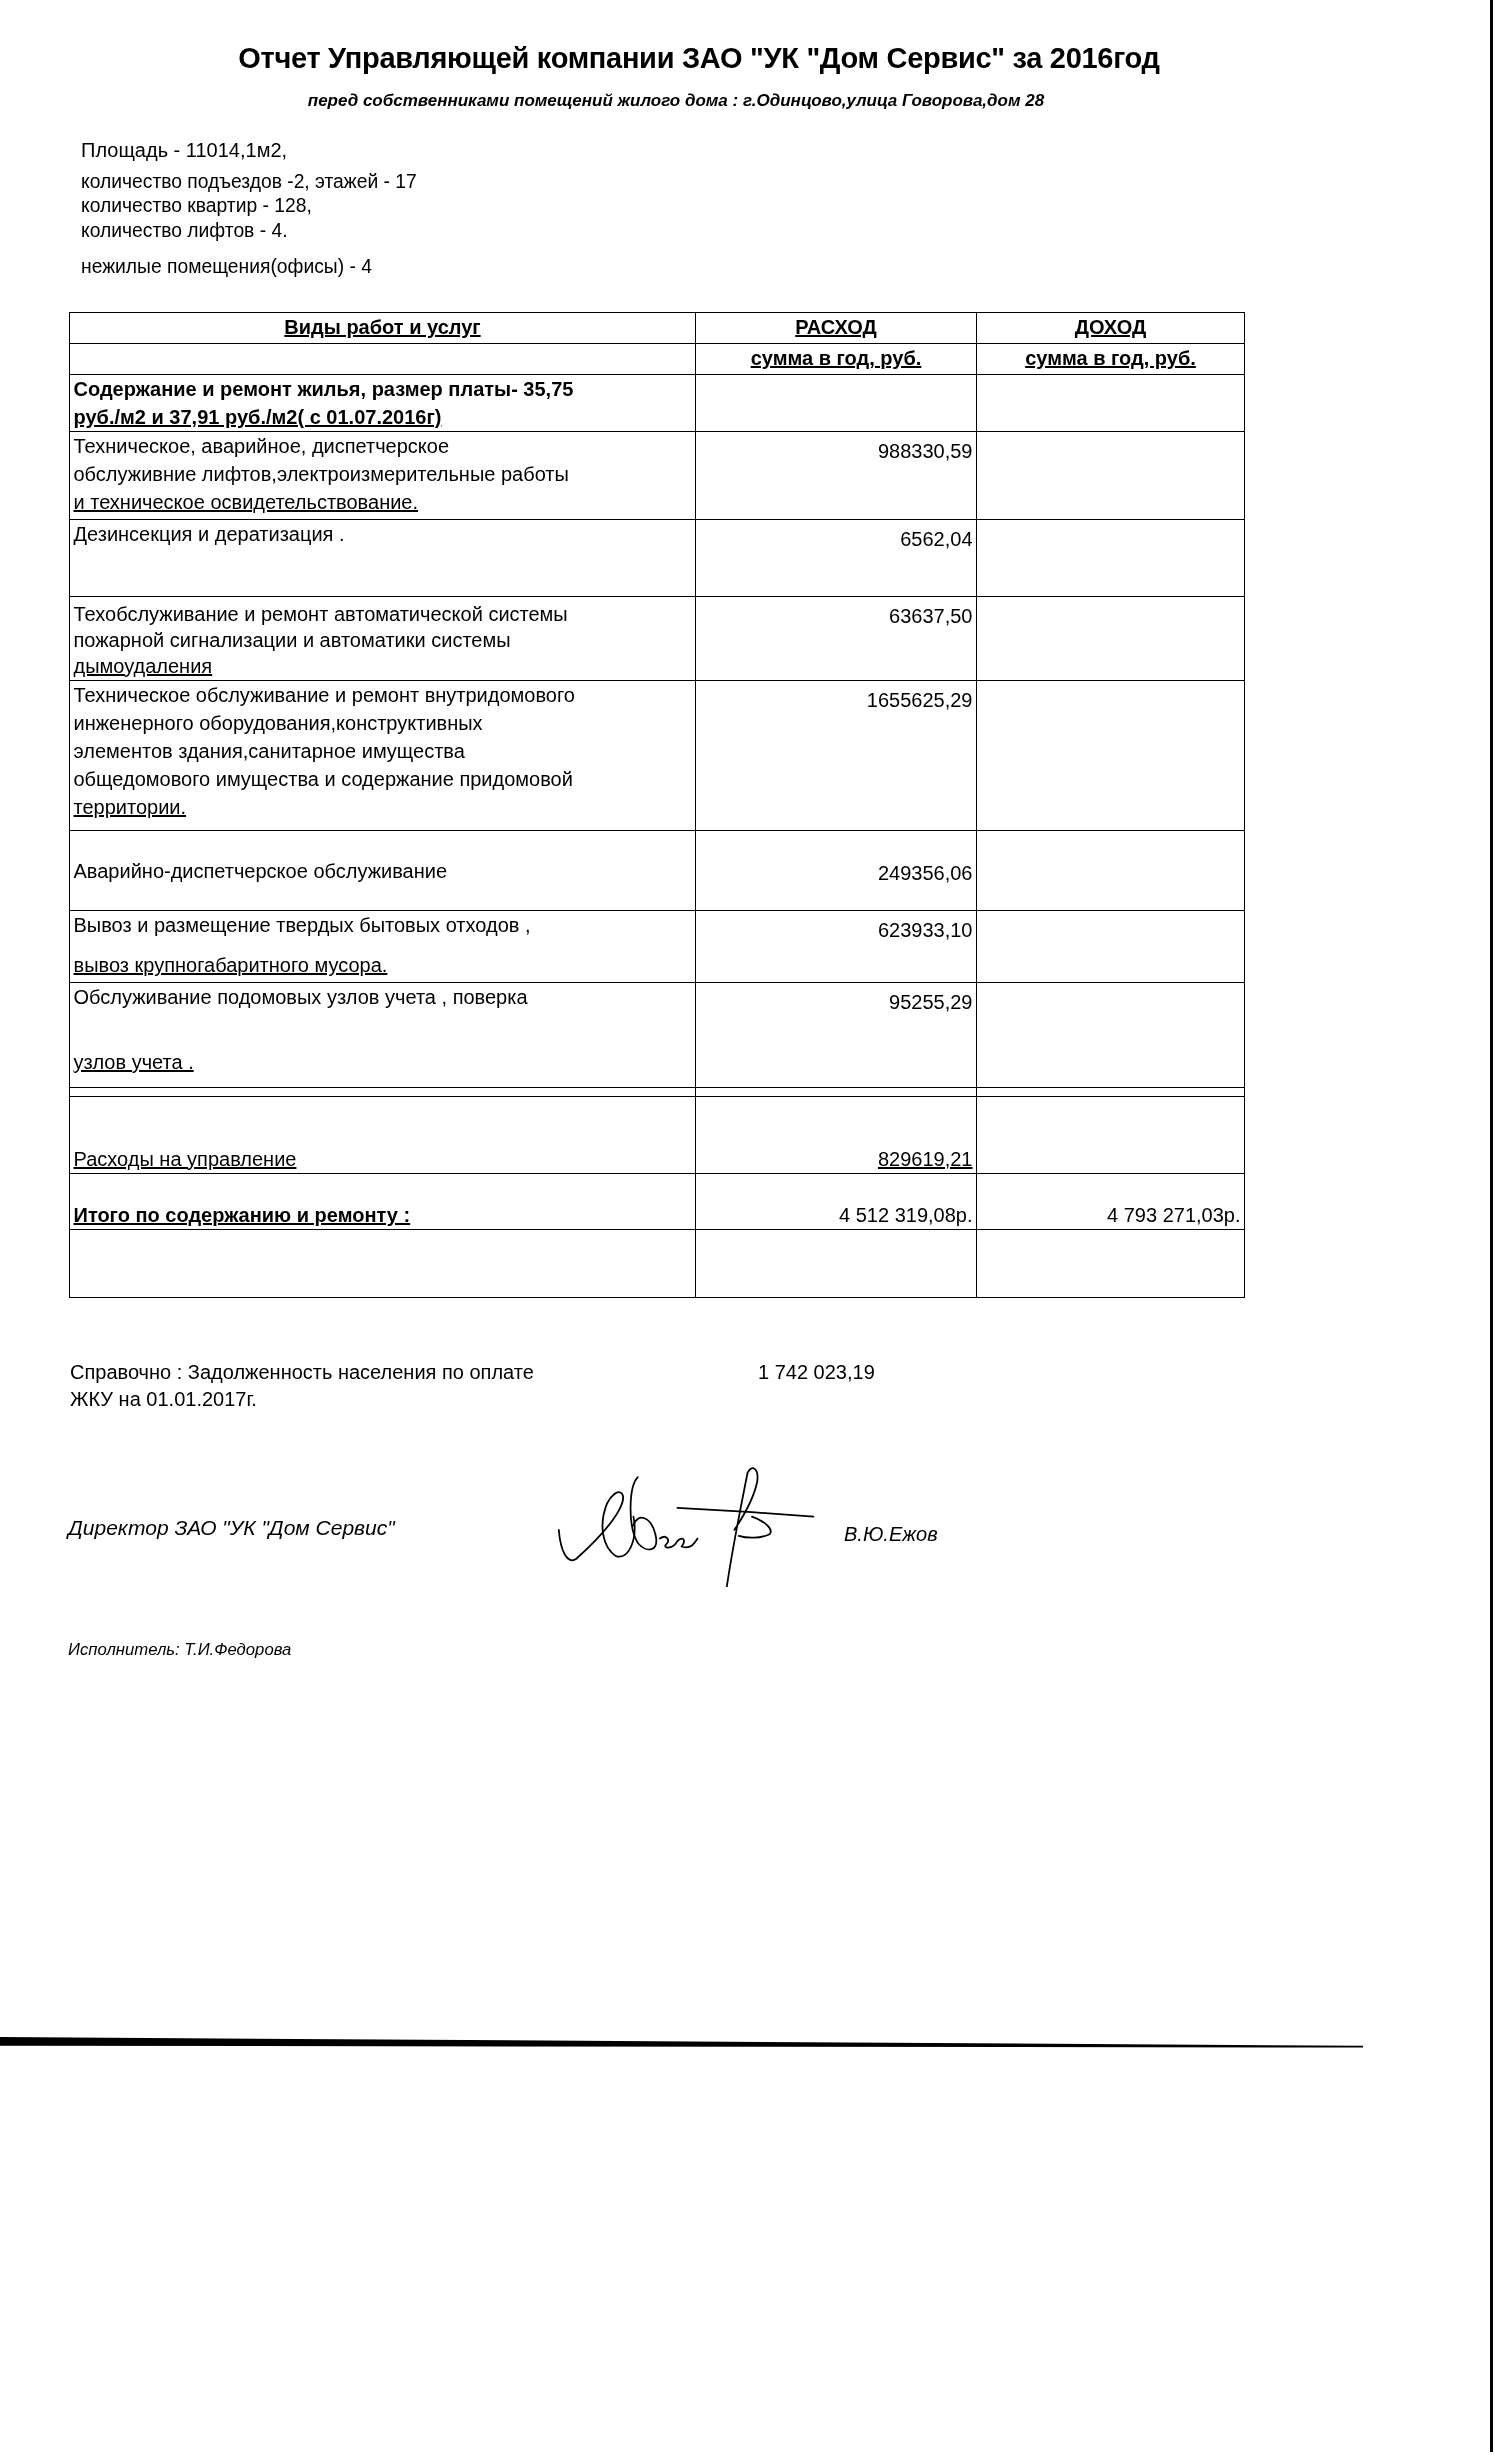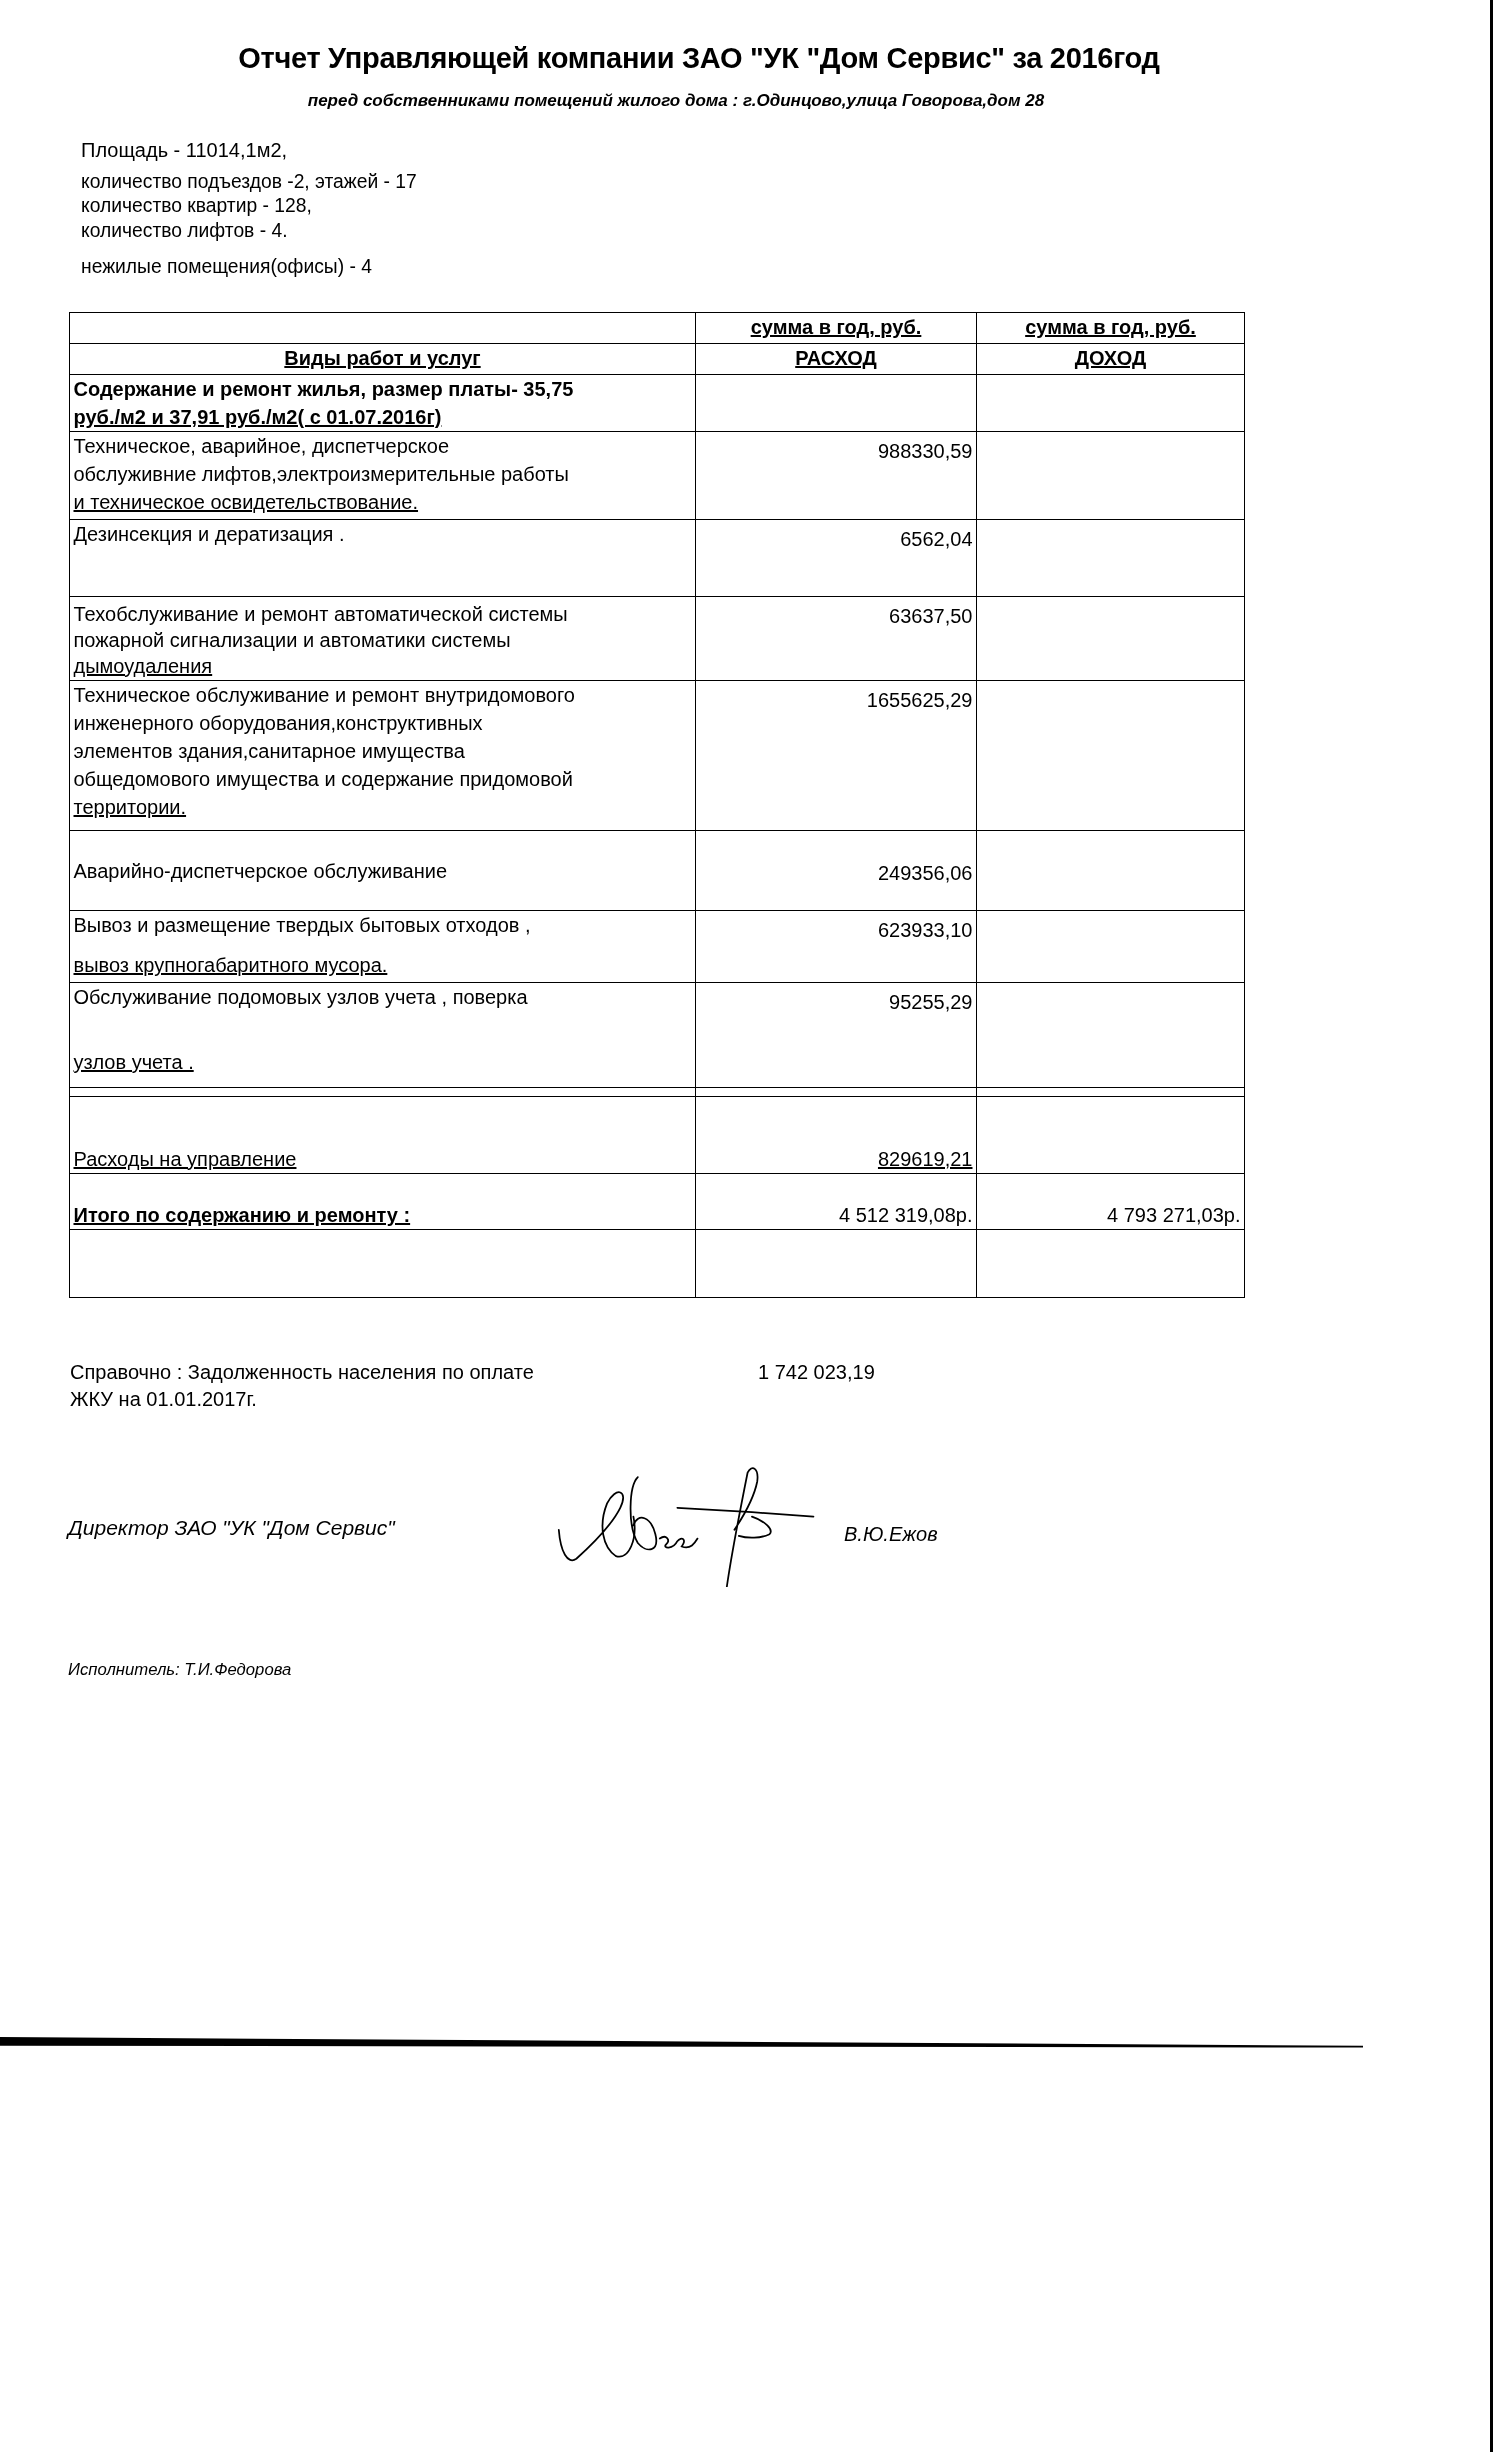"сумма в год, руб." tr { order: before "Виды работ и услуг" -> after "Виды работ и услуг" }
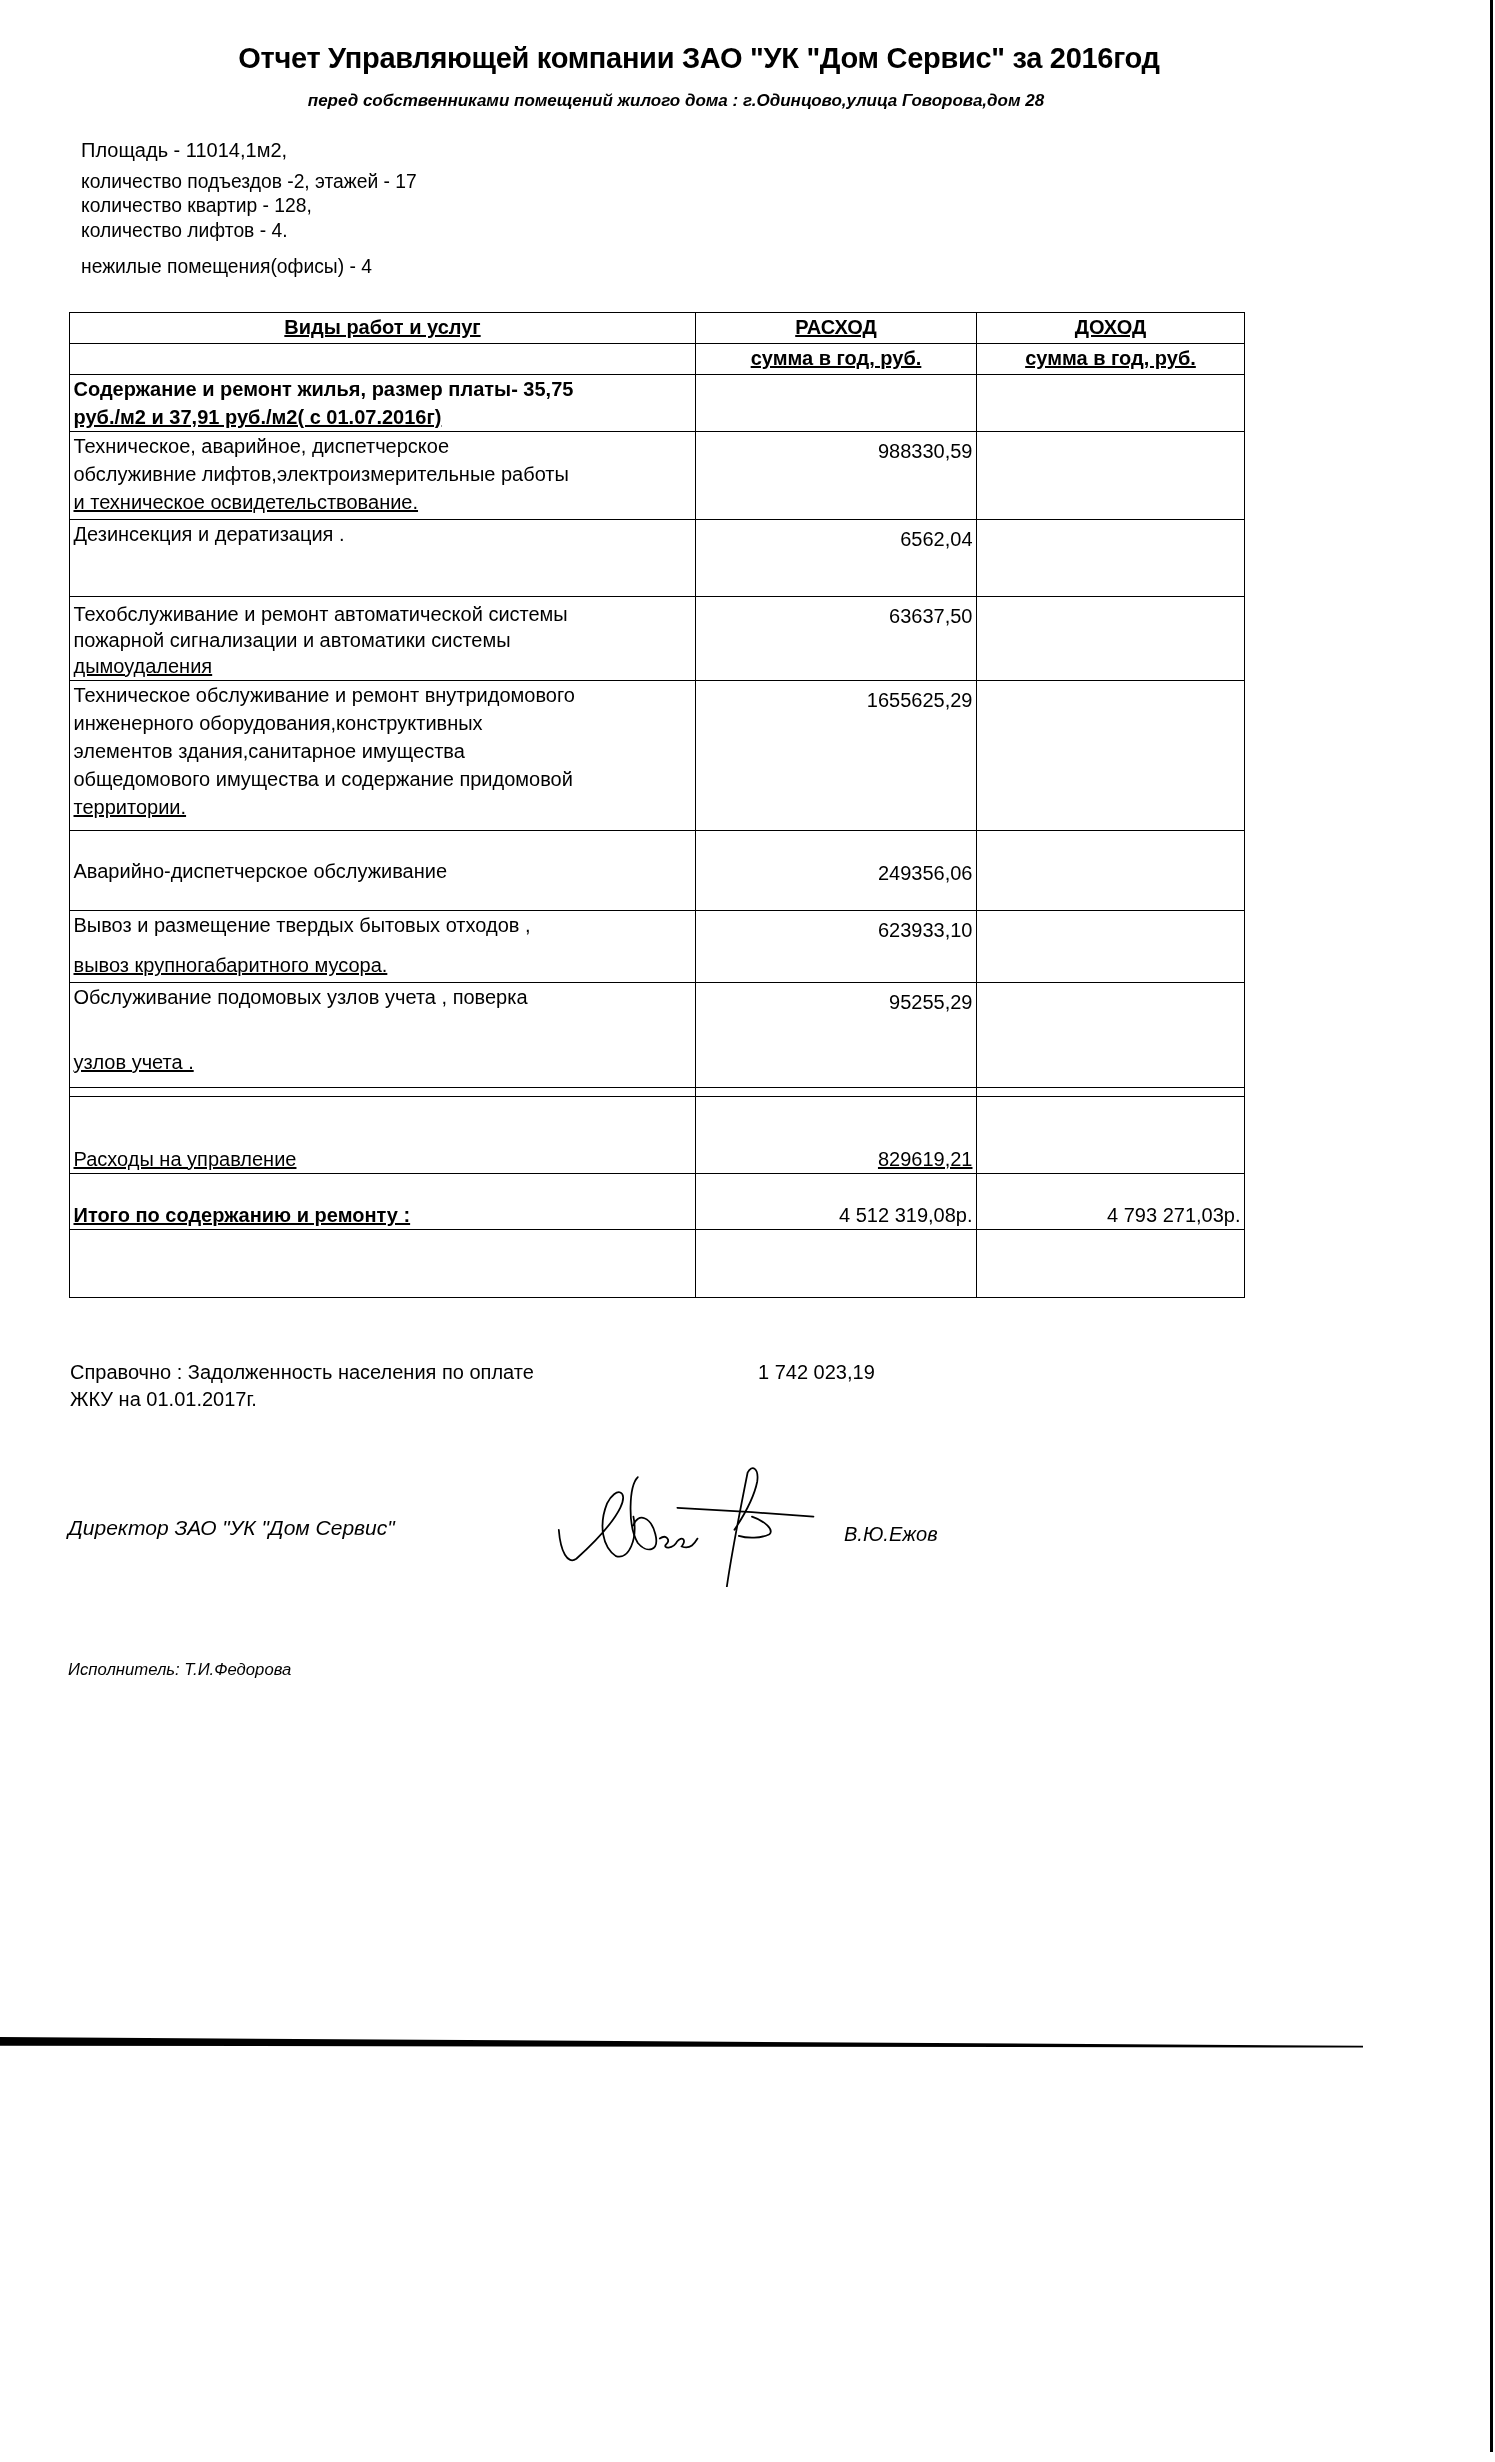"Исполнитель: Т.И.Федорова" div.abs { margin-top: 20px -> none }
